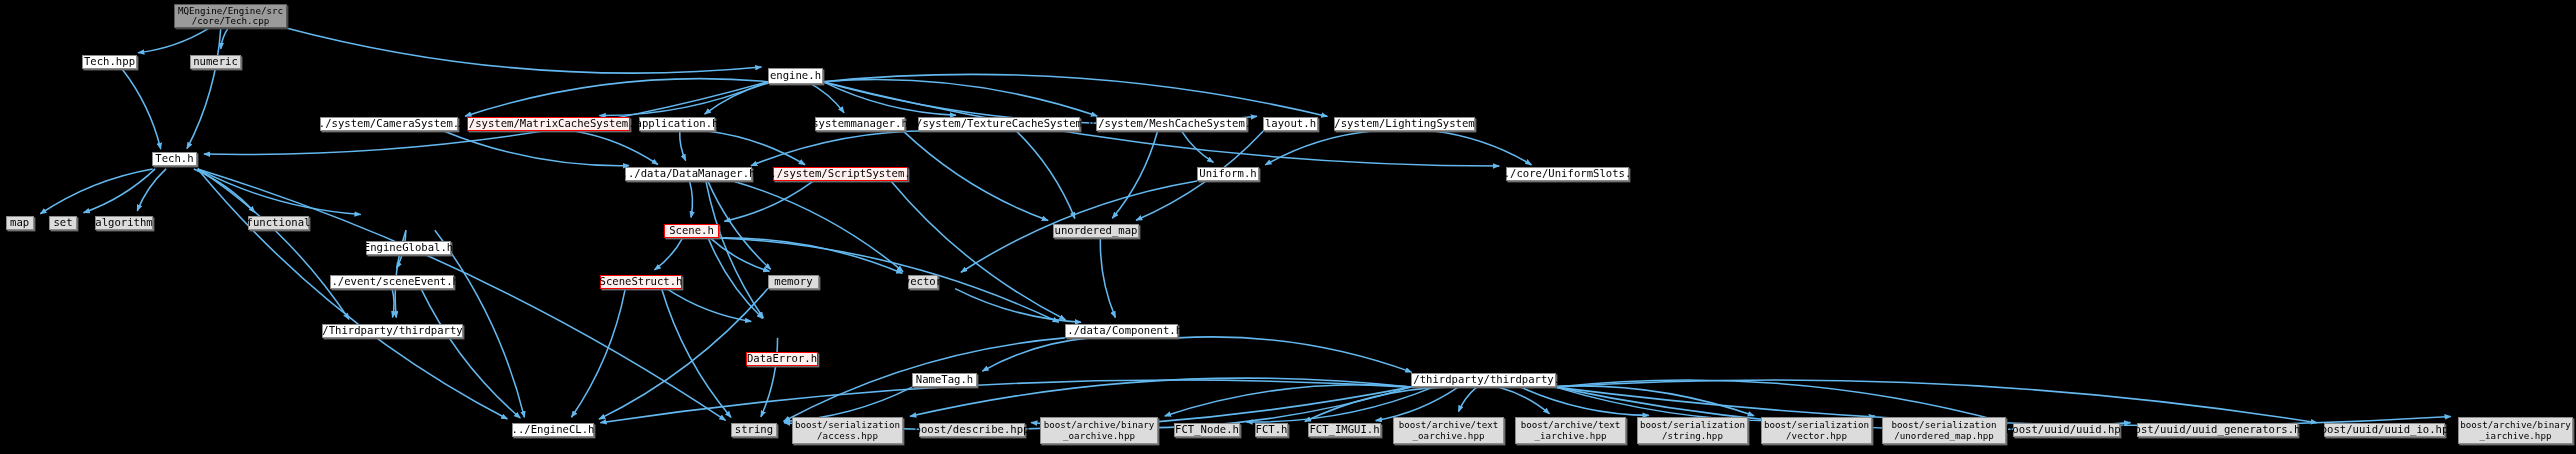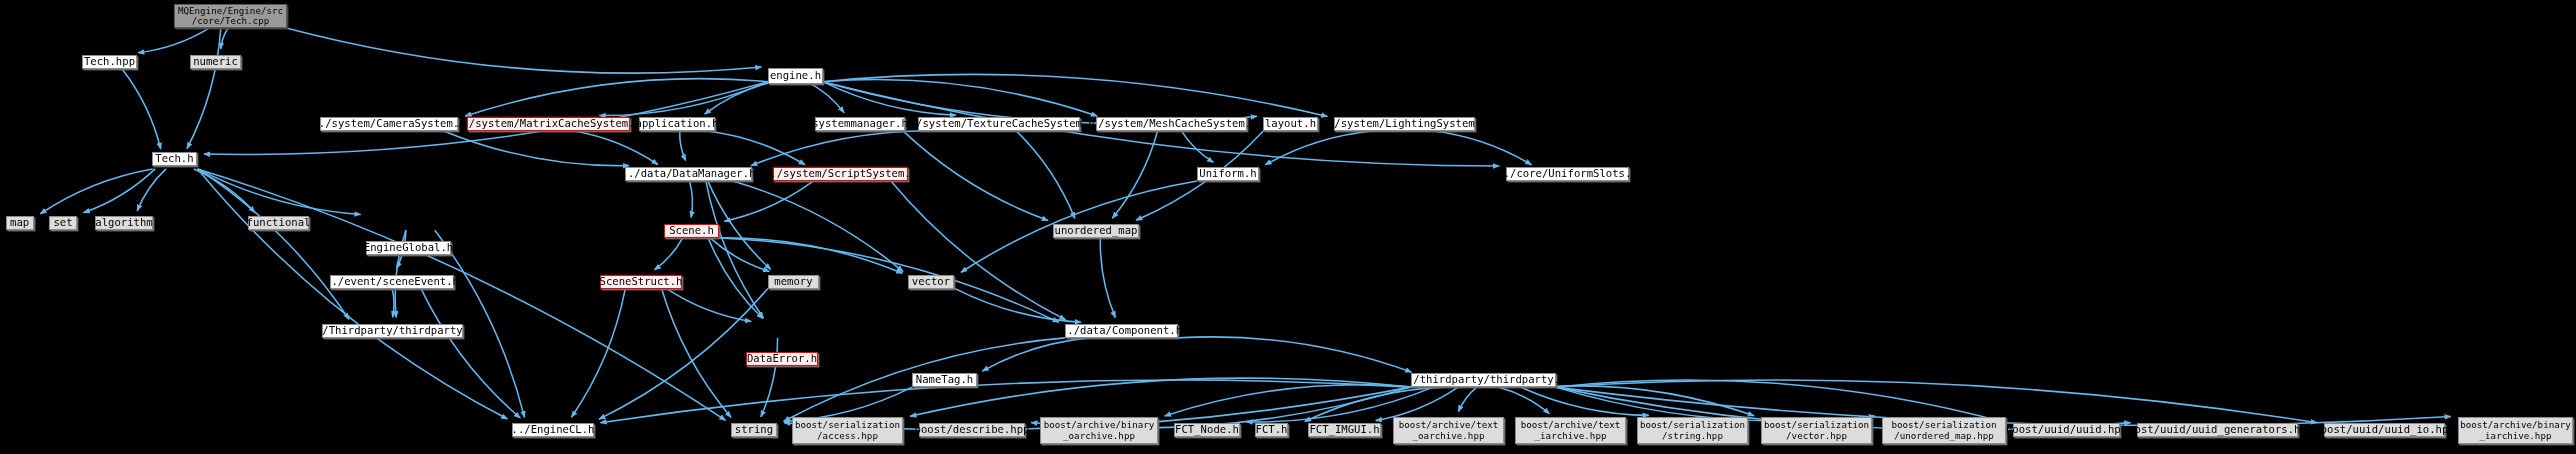"vector" div.node { width: 46px -> 30px }
